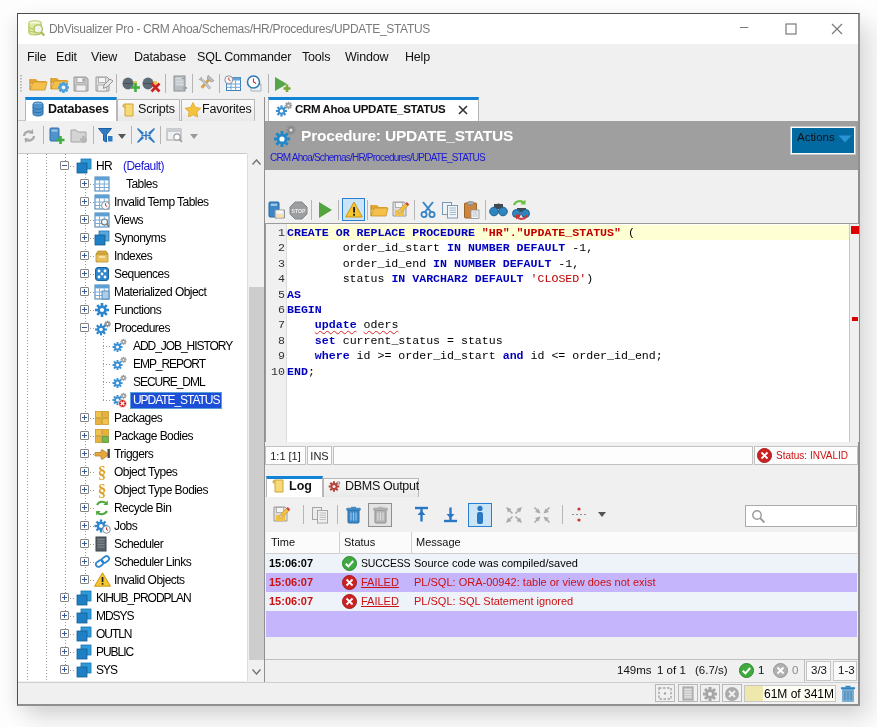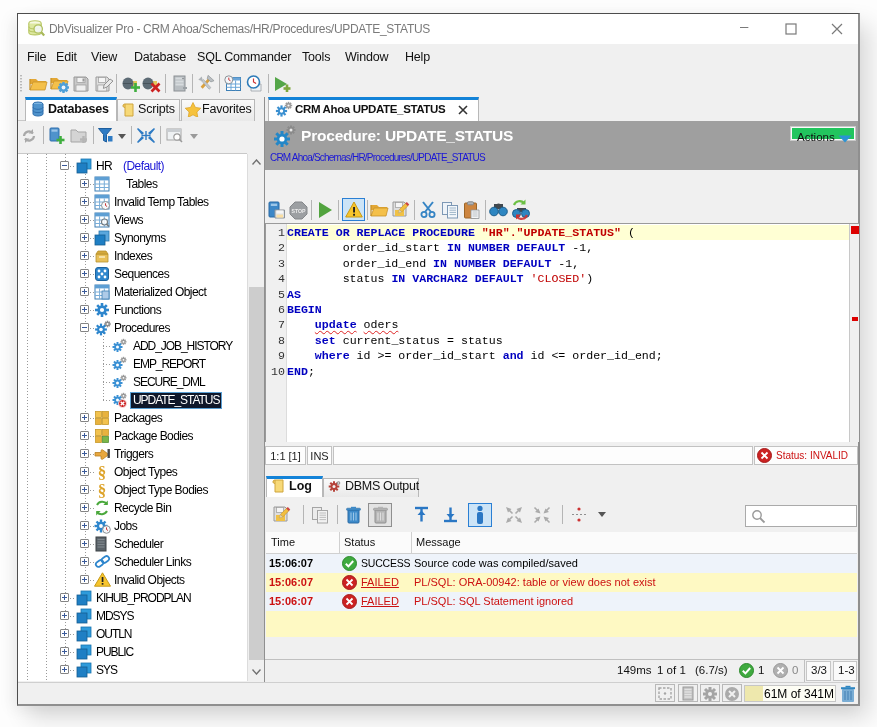"Actions" #actions { background: #22c55e -> #0369a1; height: 15px -> 29px }
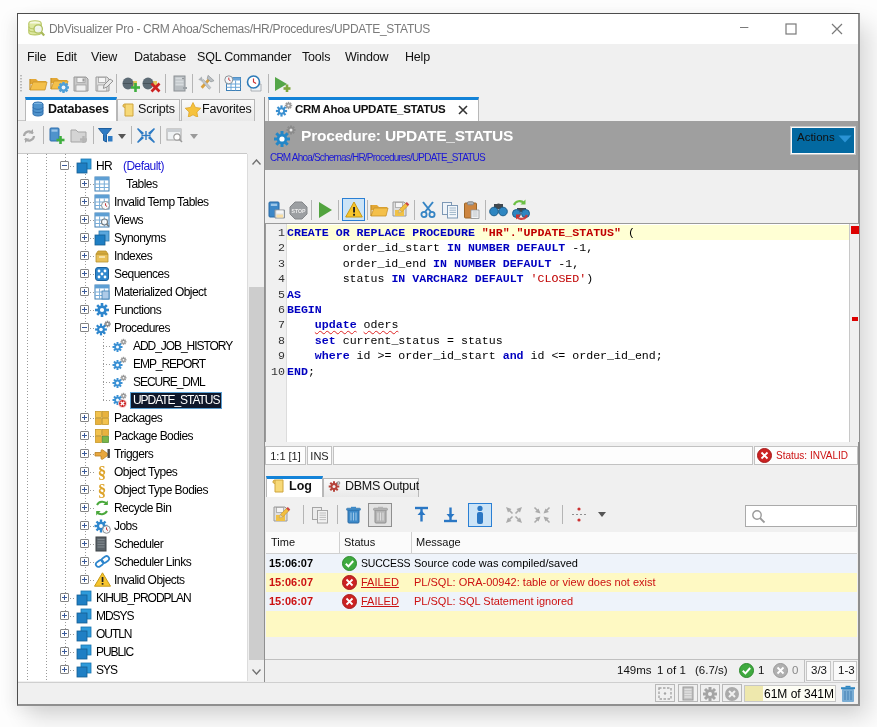"UPDATE_STATUS" span { background: #0f172a -> #1d4ed8 }
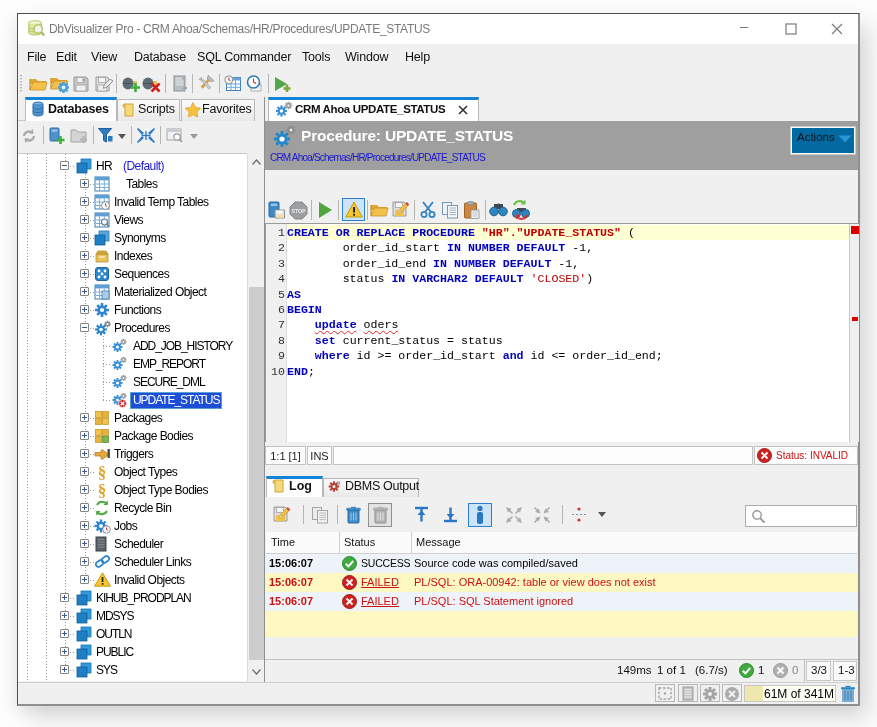"Time" #logtable { background: #fef9c3 -> #c4b5fd }
